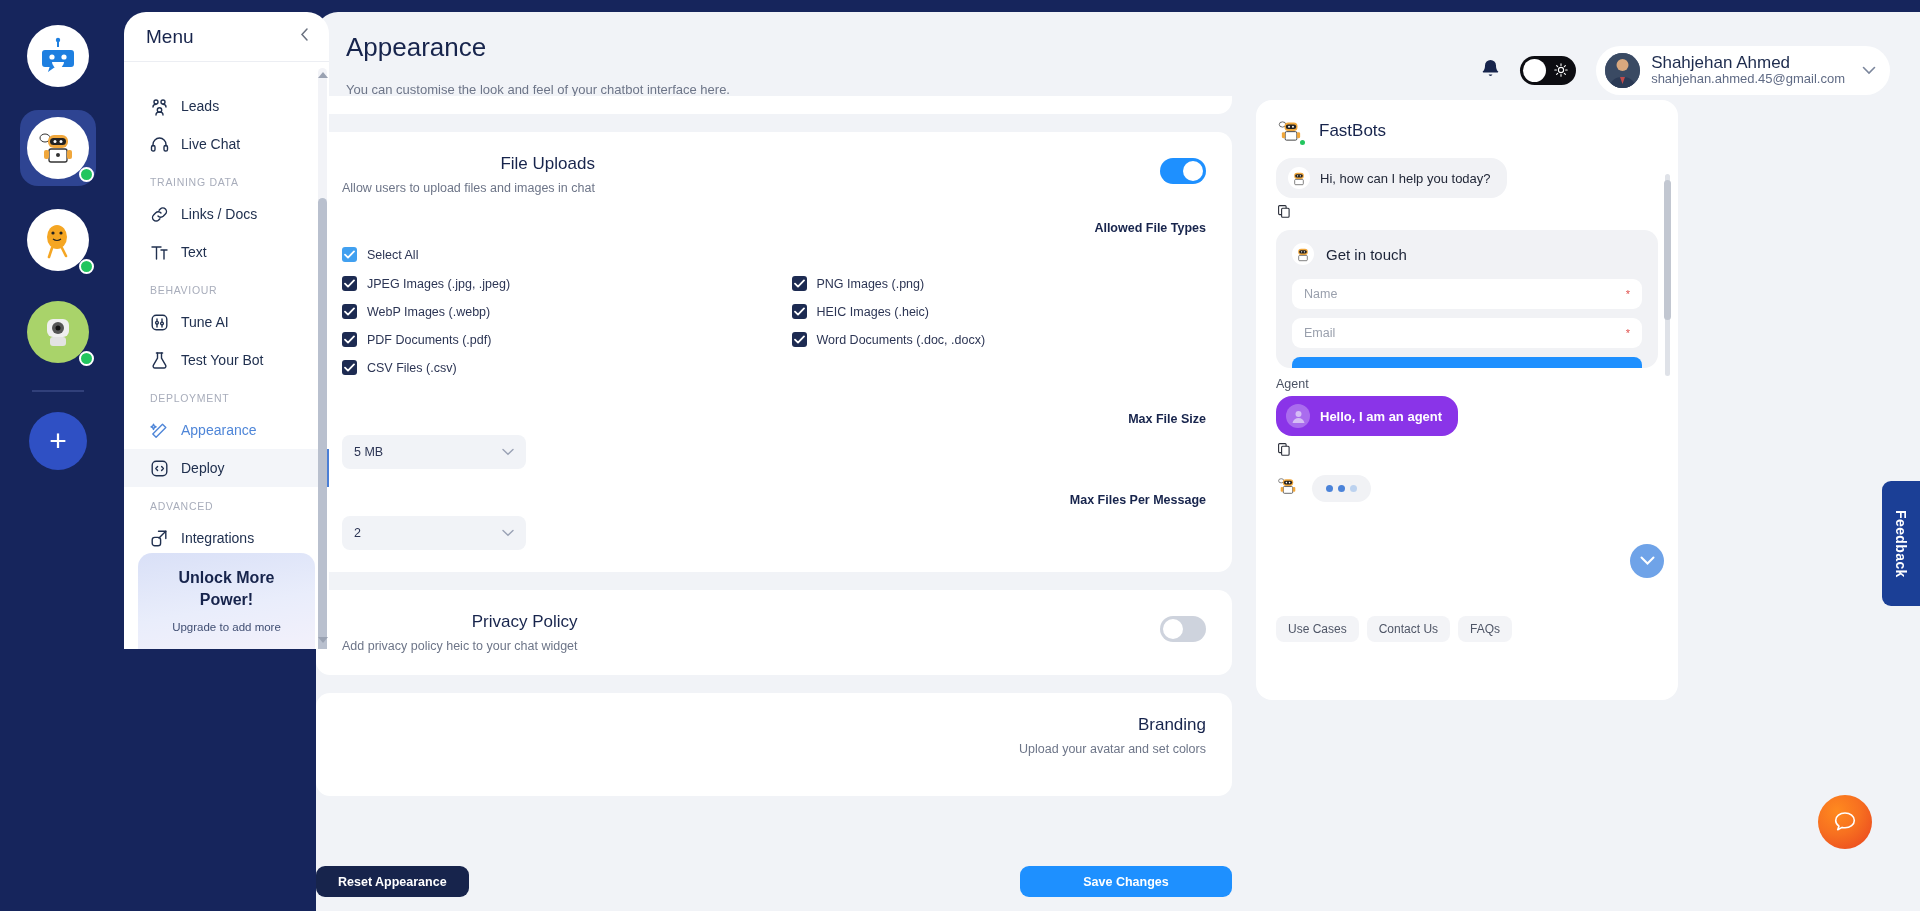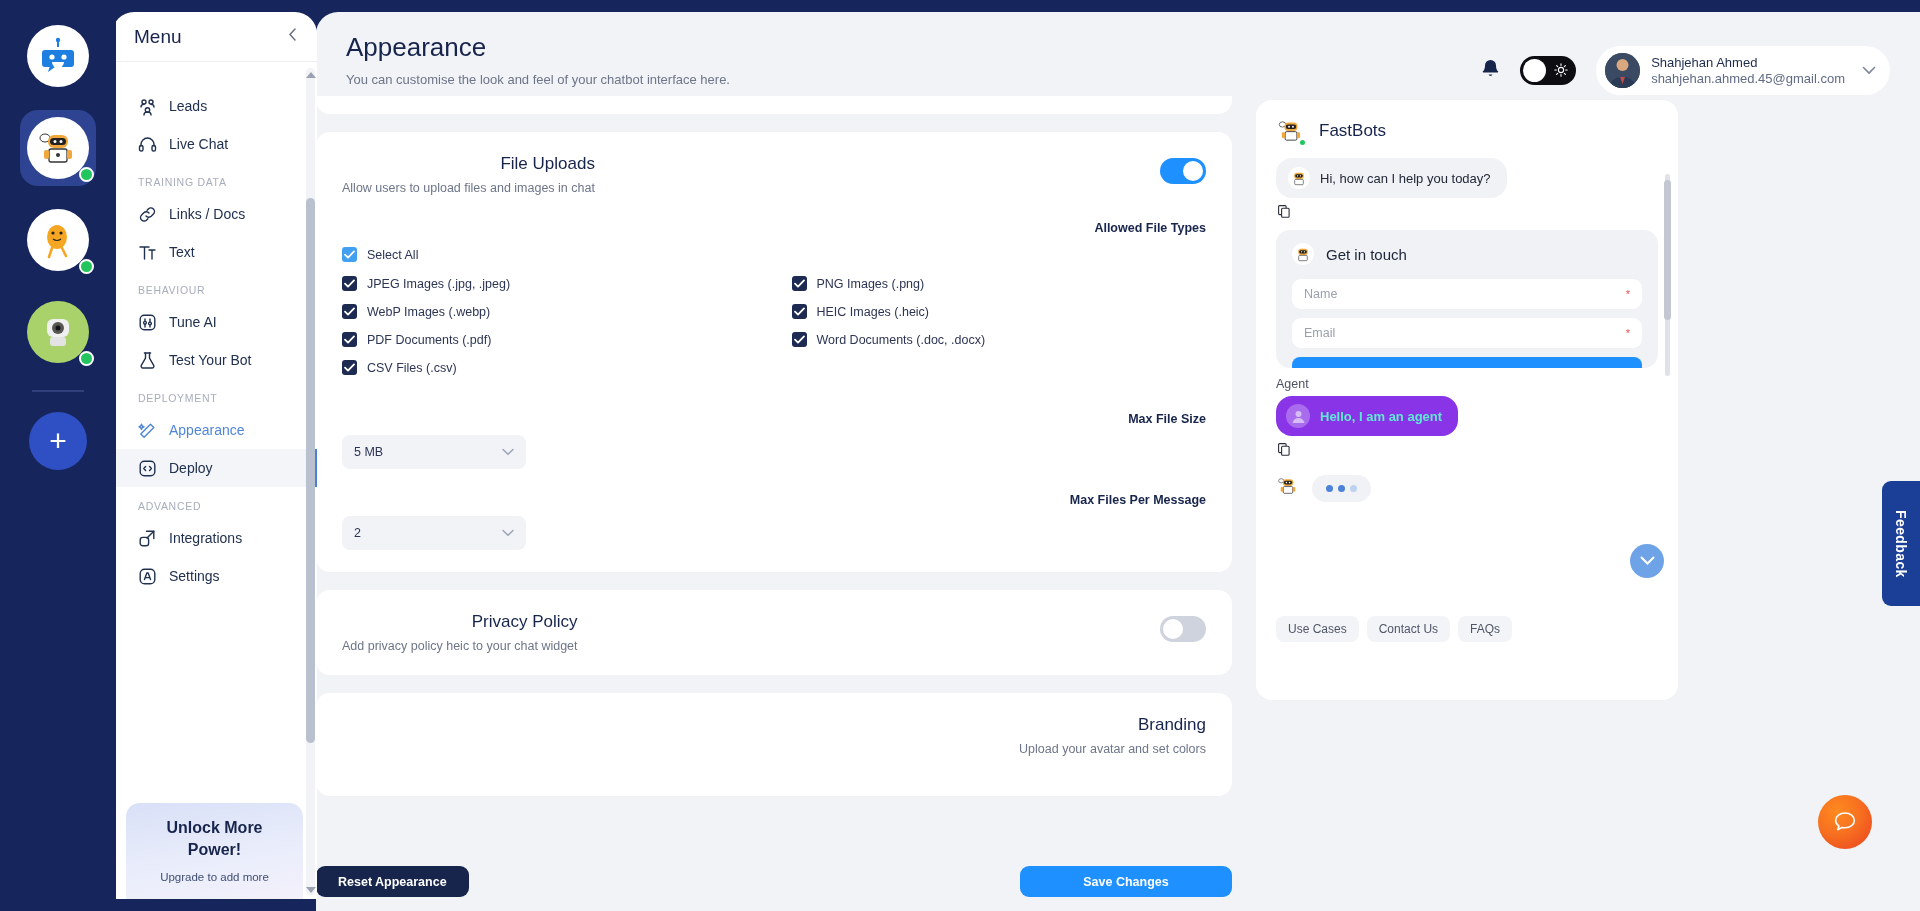"Menu" #menu-panel { height: 887px -> 637px; left: 112px -> 124px }
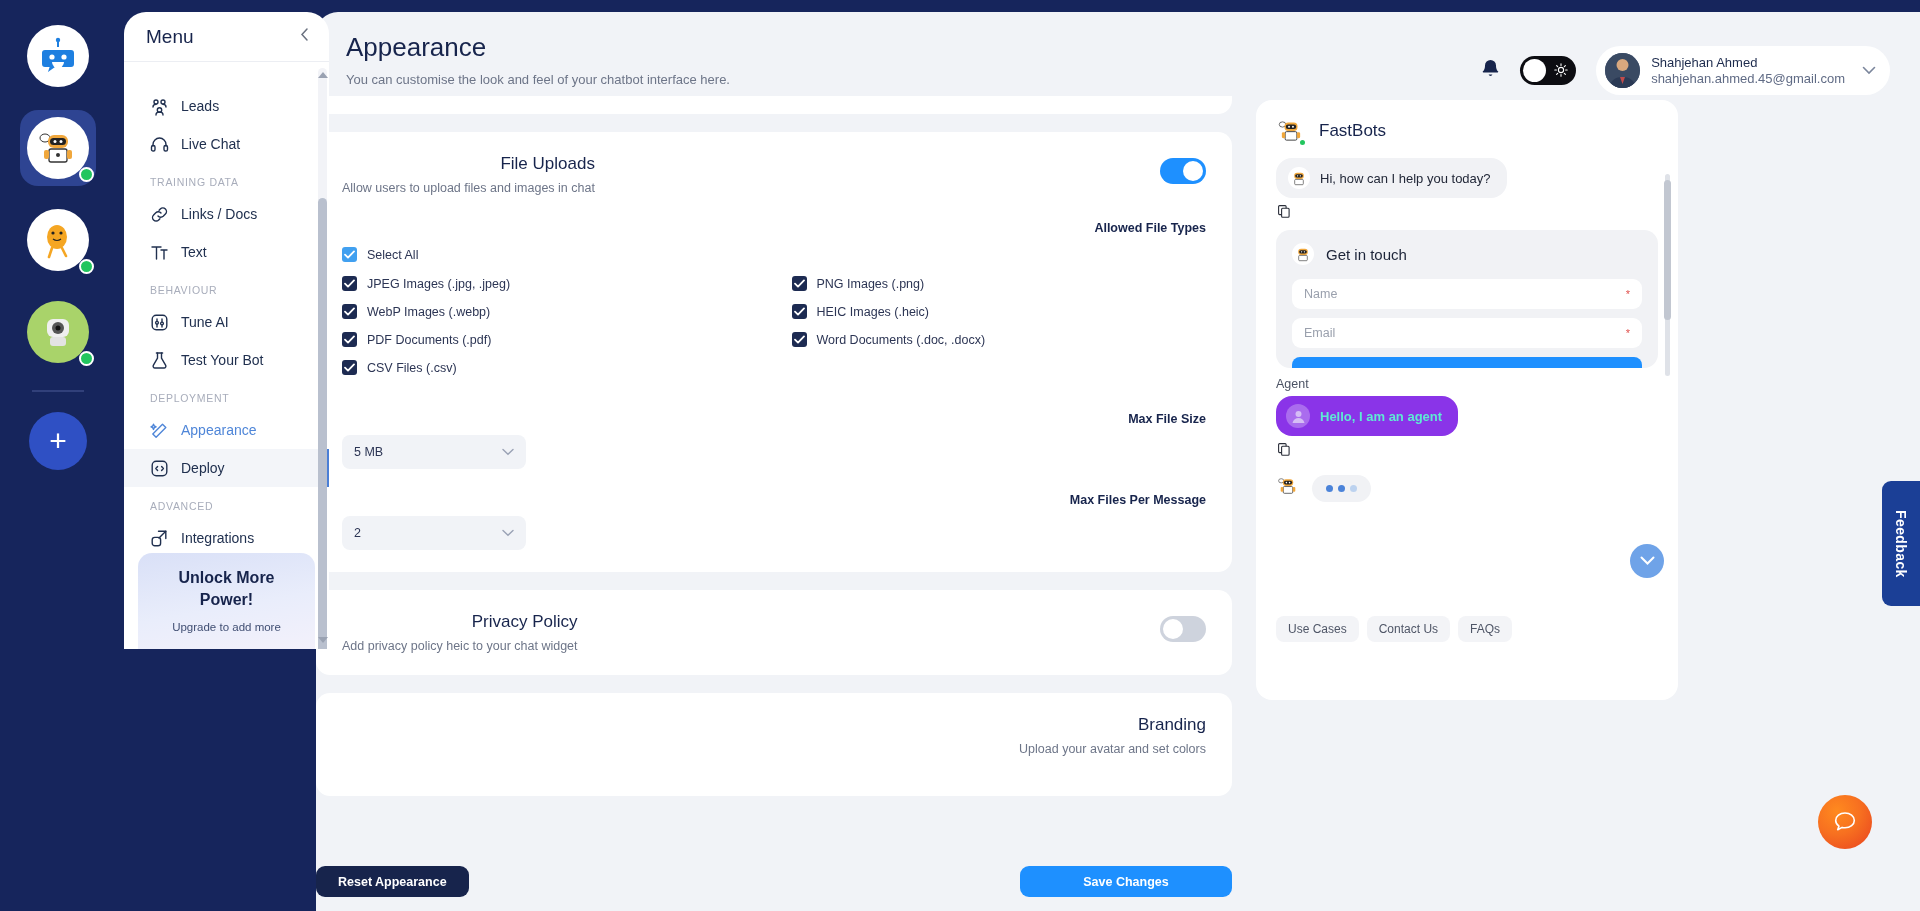"Shahjehan Ahmed" #userchip .nm { font-size: 13px -> 17px }
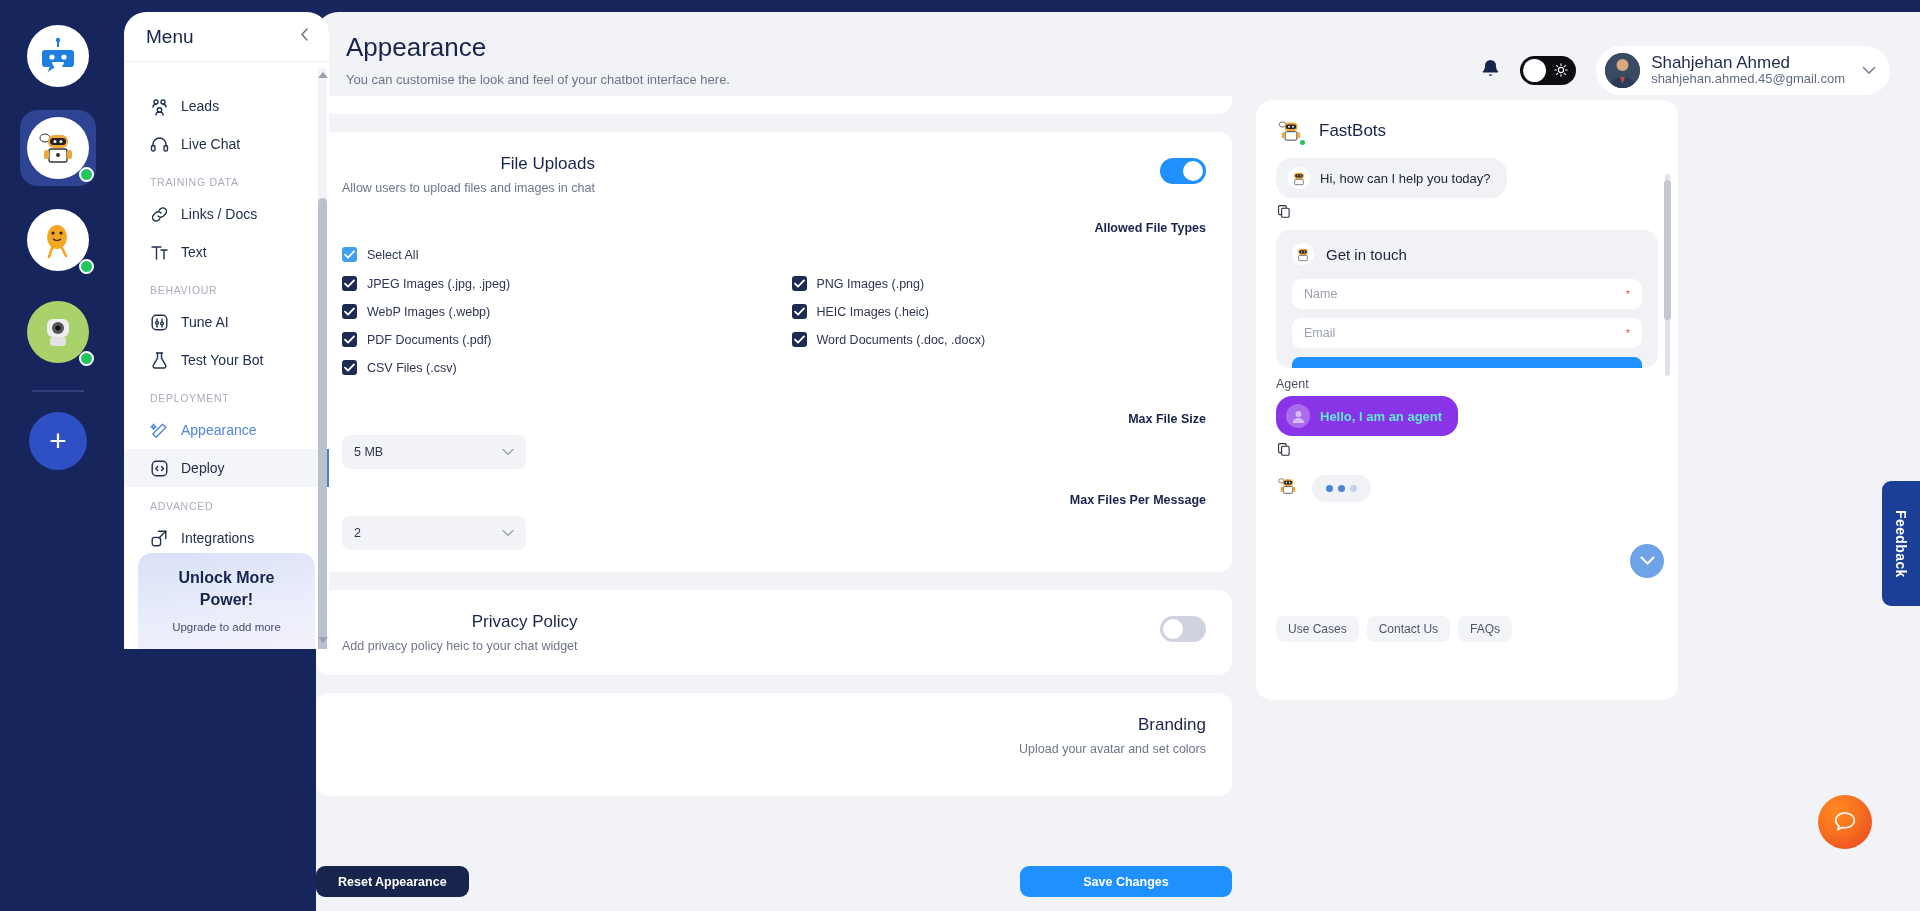"You can customise the look" #page-sub { margin-top: 9px -> 19px }
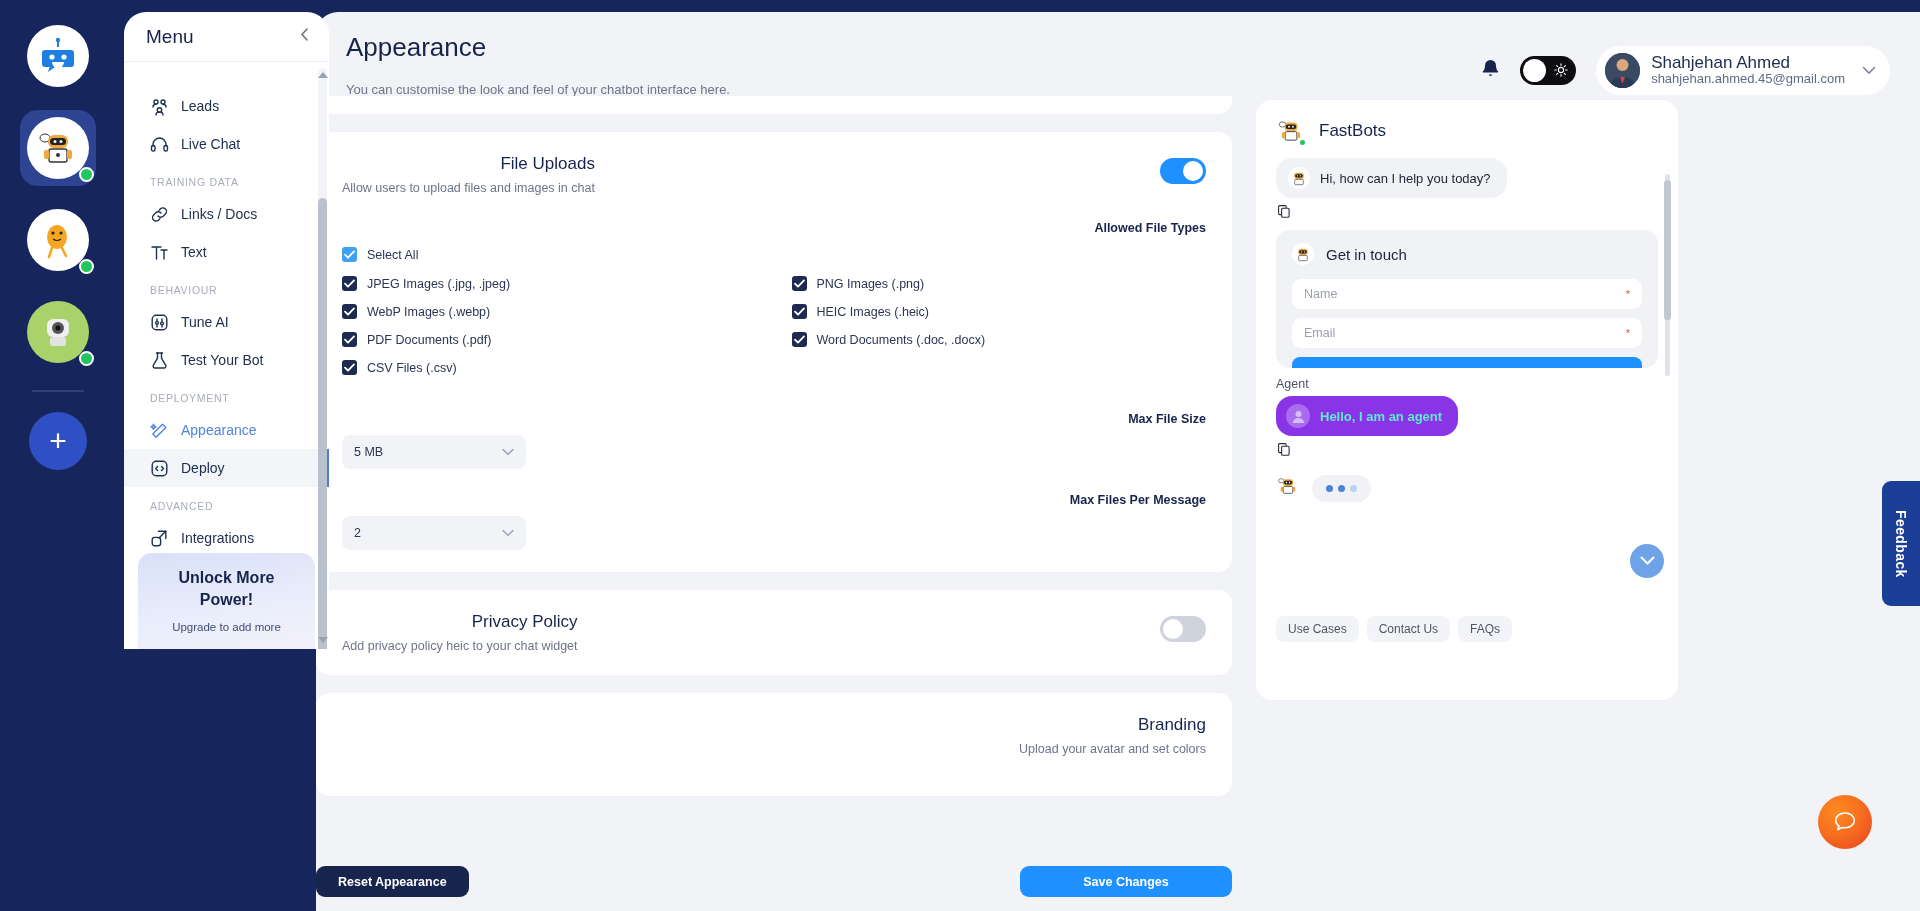"Hello, I am an agent" .bubble-agent { color: #5eead4 -> #ffffff }
